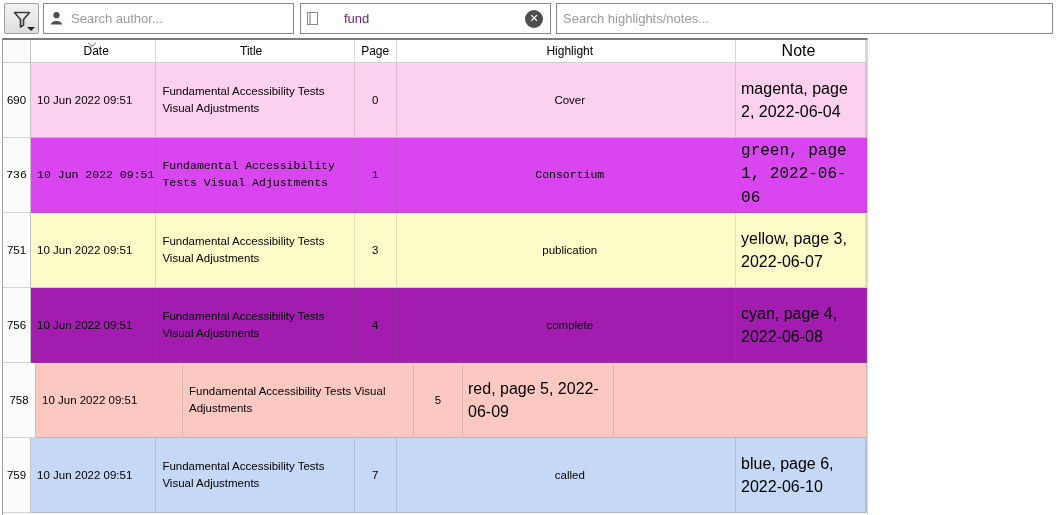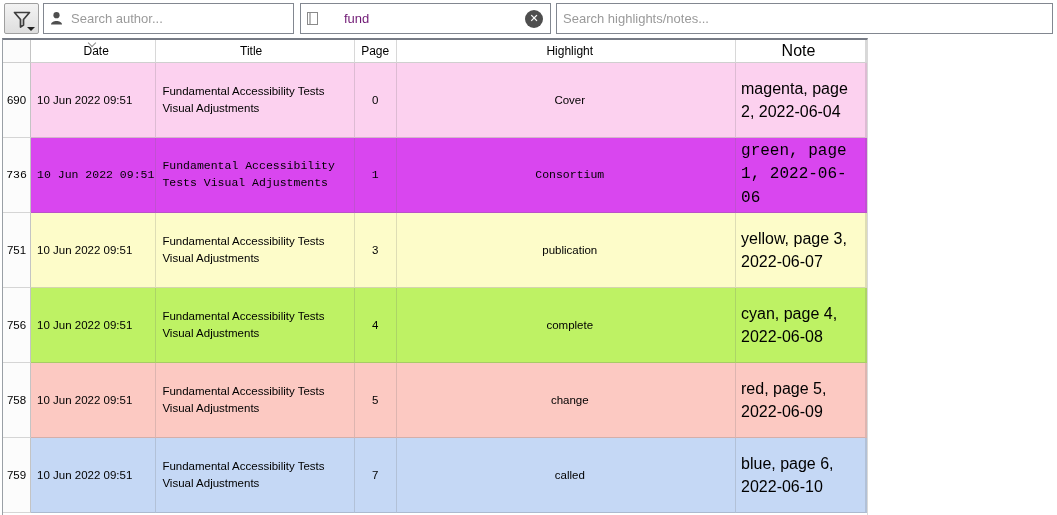"756" div.trow { background: #bef264 -> #a21caf }
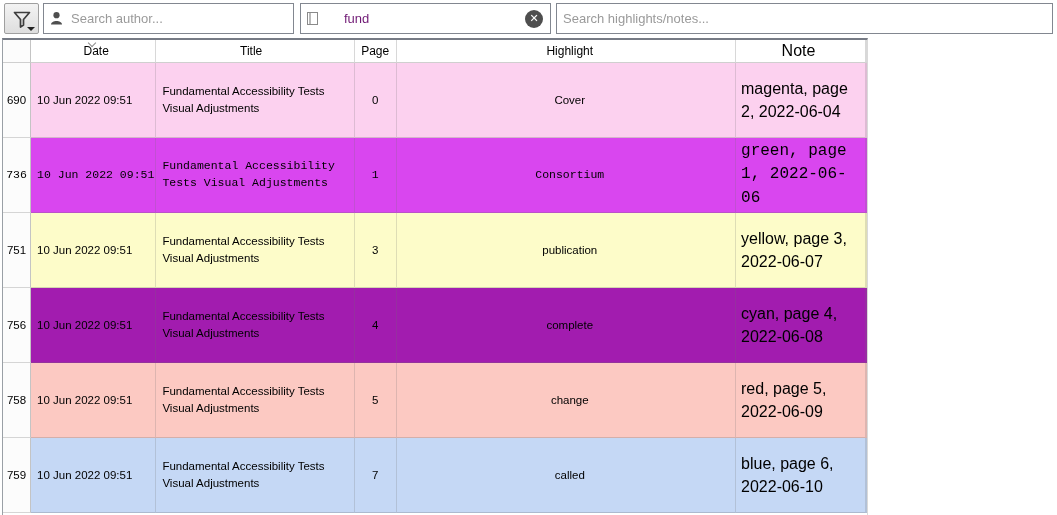"change" div.cell { html: <div>change</div> -> none }
